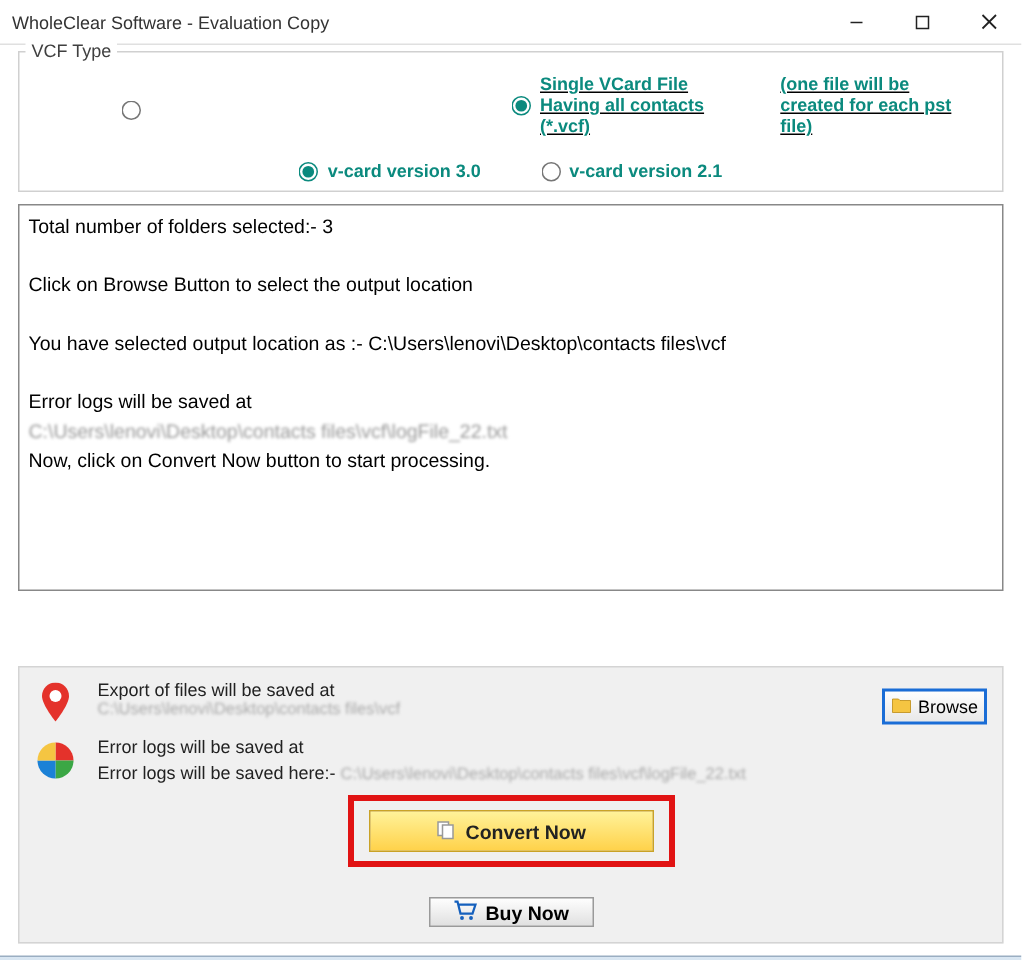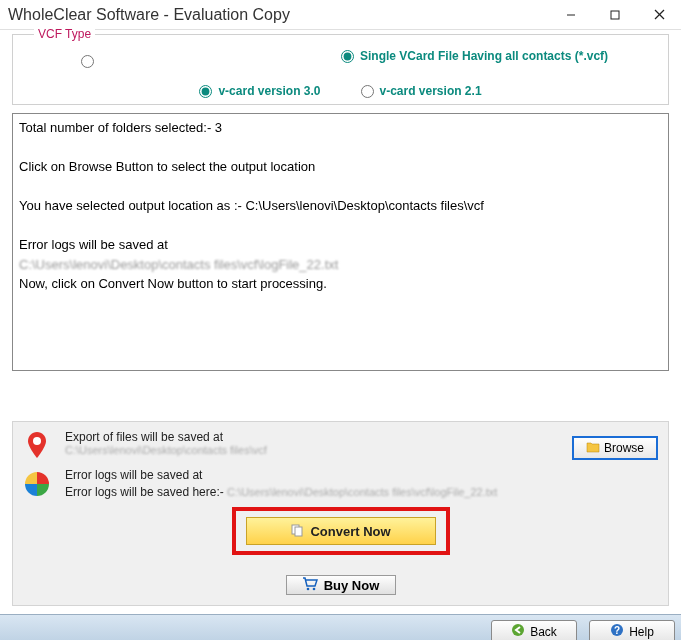"WholeClear Software - Evaluation Copy" .titlebar-text { font-size: 16px -> 12px }
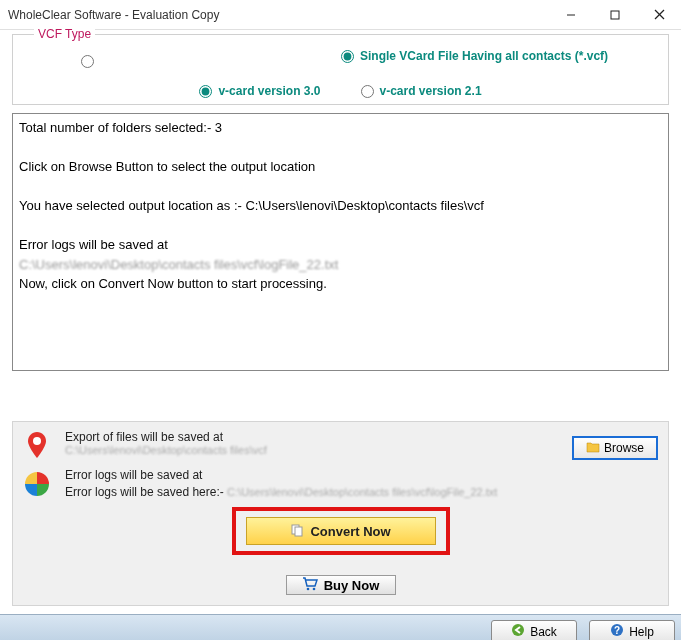"VCF Type" .vcf-type-legend { color: #be185d -> #404040; left: 21px -> 4px }
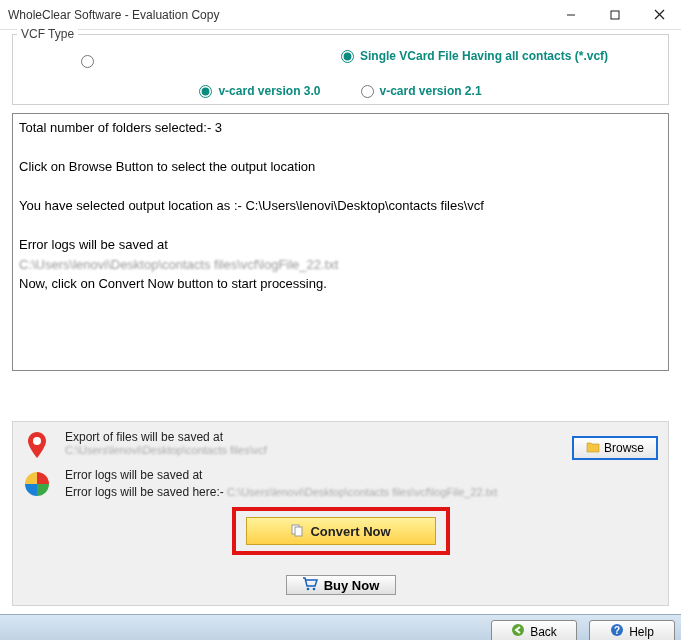"Single VCard File Having all" label.radio-row { text-decoration: none -> underline }
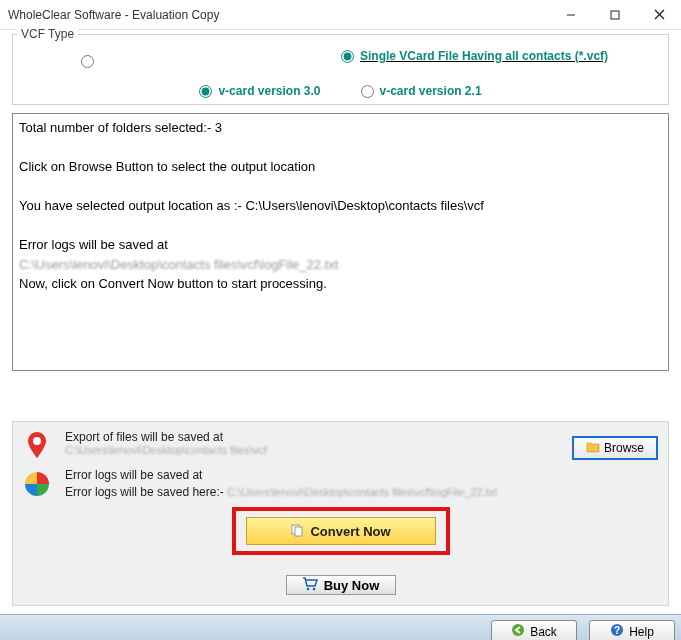"(one file will be created" span.radio-sub { html: none -> <span>(one file will be created for each pst file)</span> }
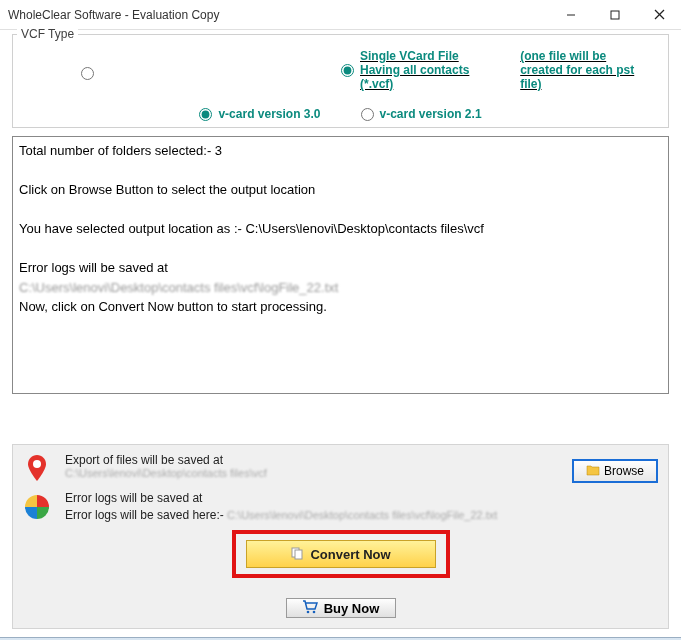"Browse" .browse-btn { width: 86px -> 70px }
